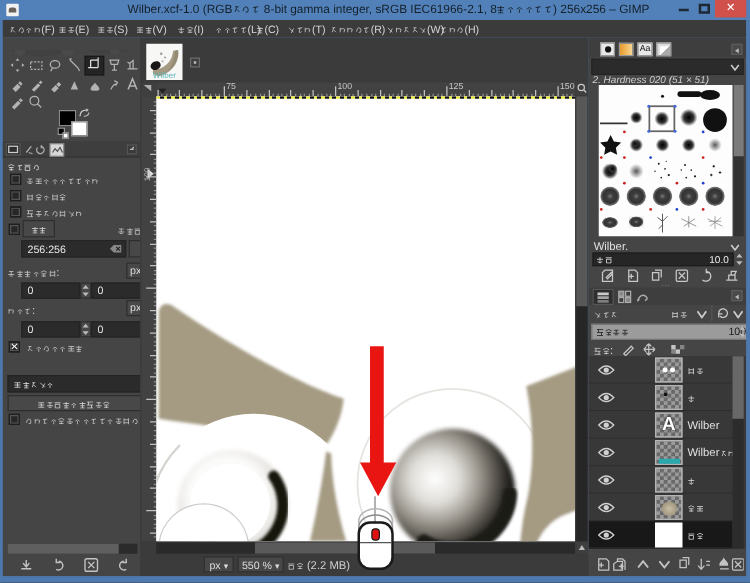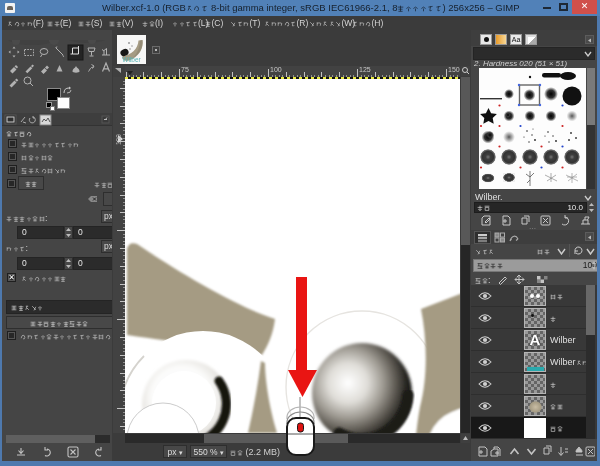"256:256" div.entry { html: none -> <div>256:256</div> }
